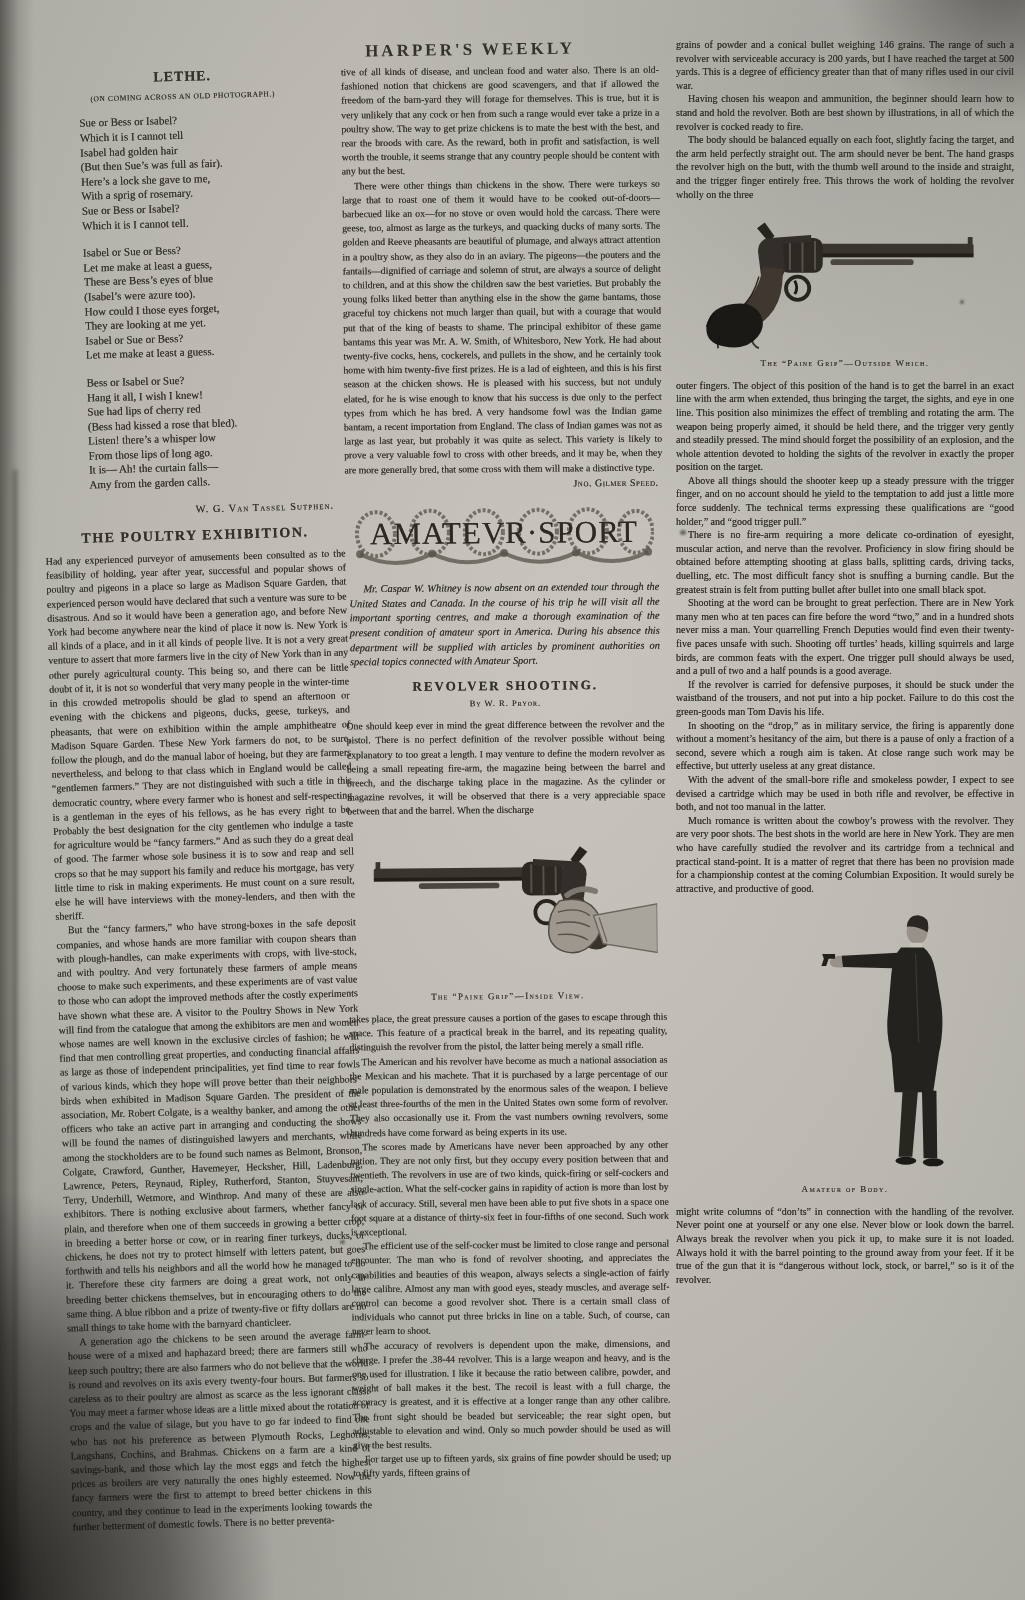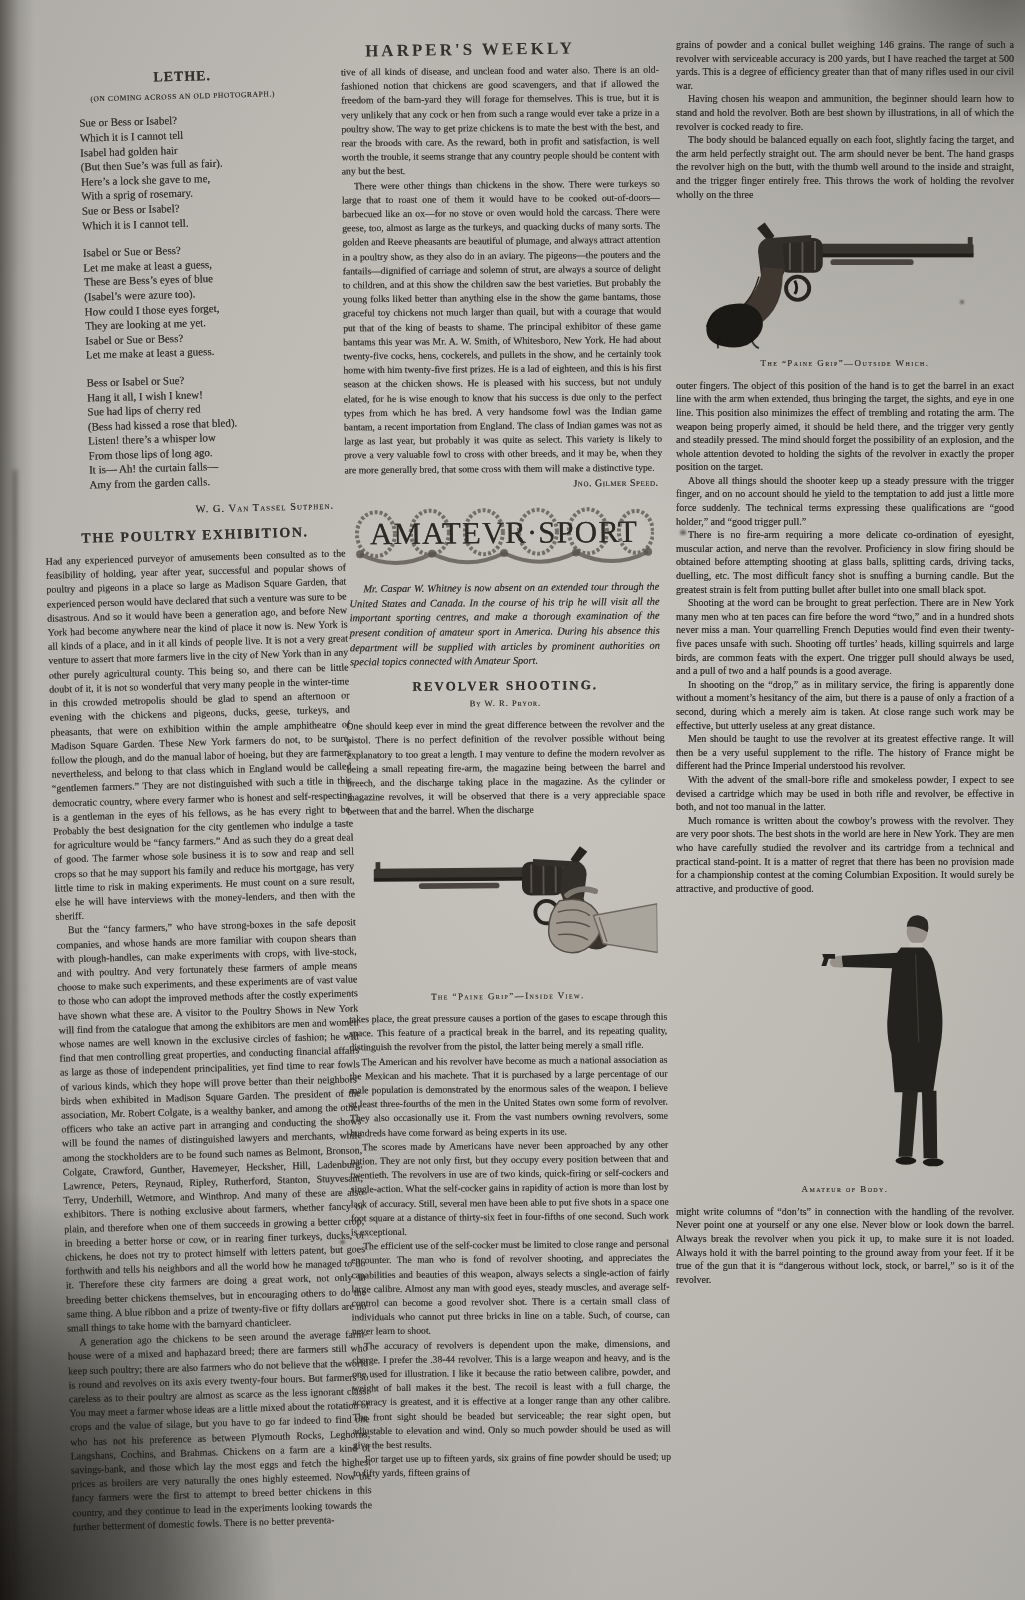"If the revolver is carried" p { html: none -> <p>If the revolver is carried for defensive purposes, it should be stuck under the waistband of the trousers, and not put into a hip pocket. Failure to do this cost the green-goods man Tom Davis his life.</p> }
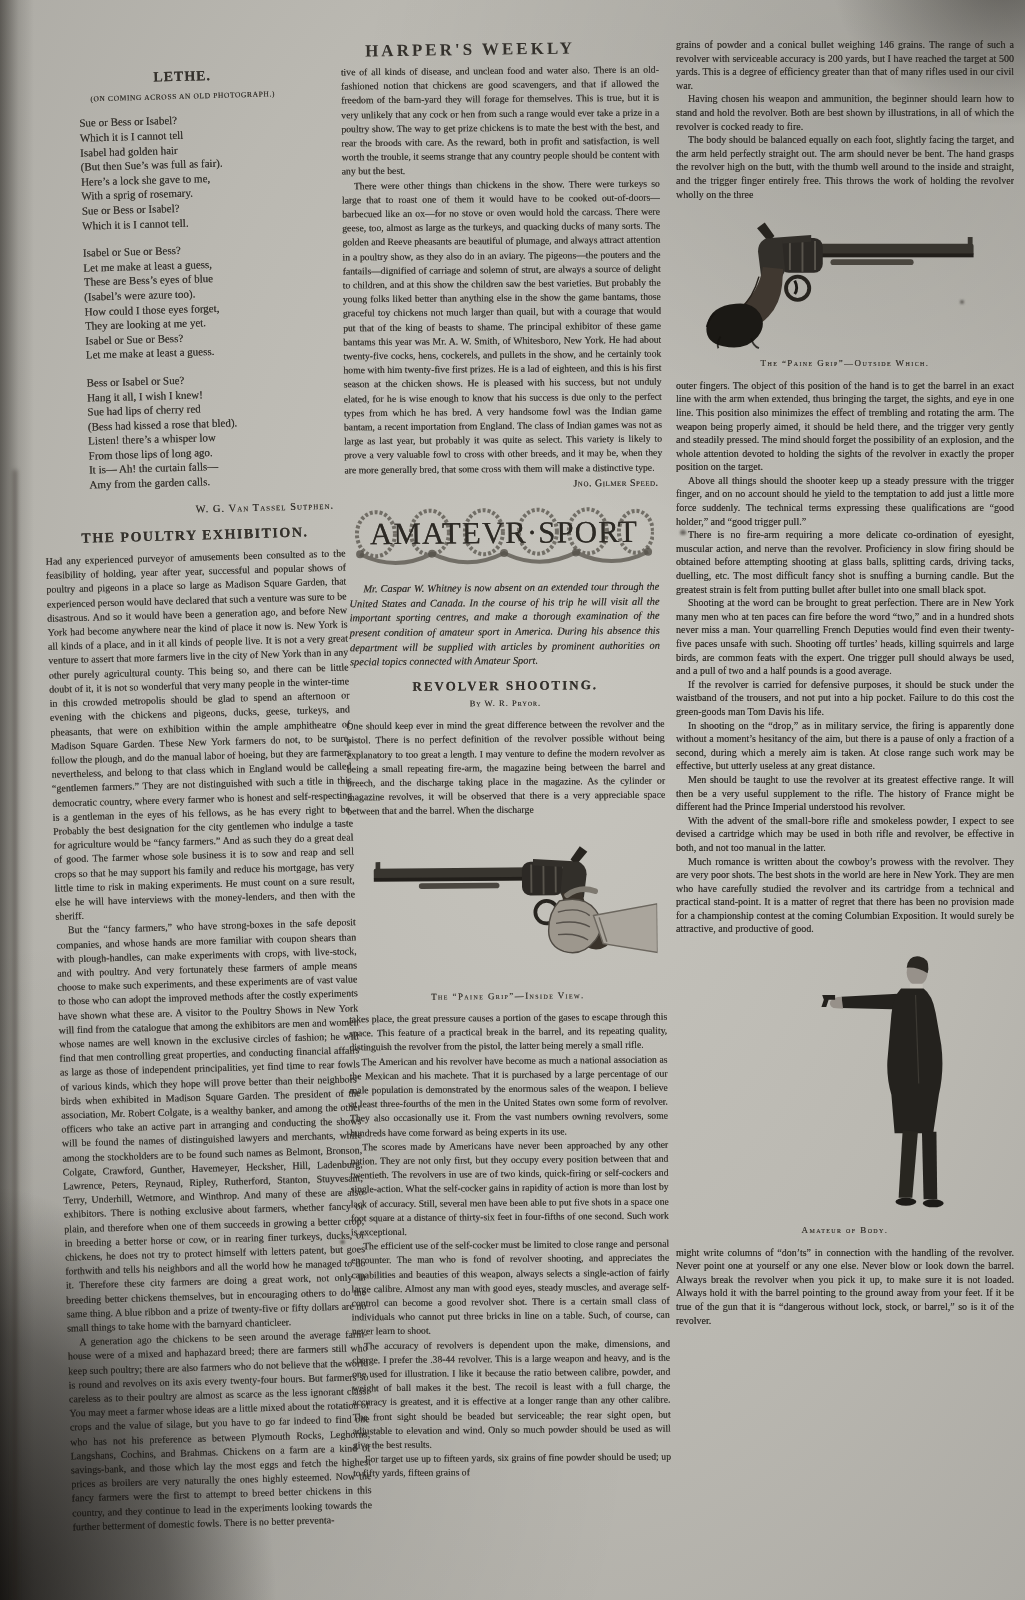"In shooting on the “drop,”" p { text: during which a merely -> severe which a rough }
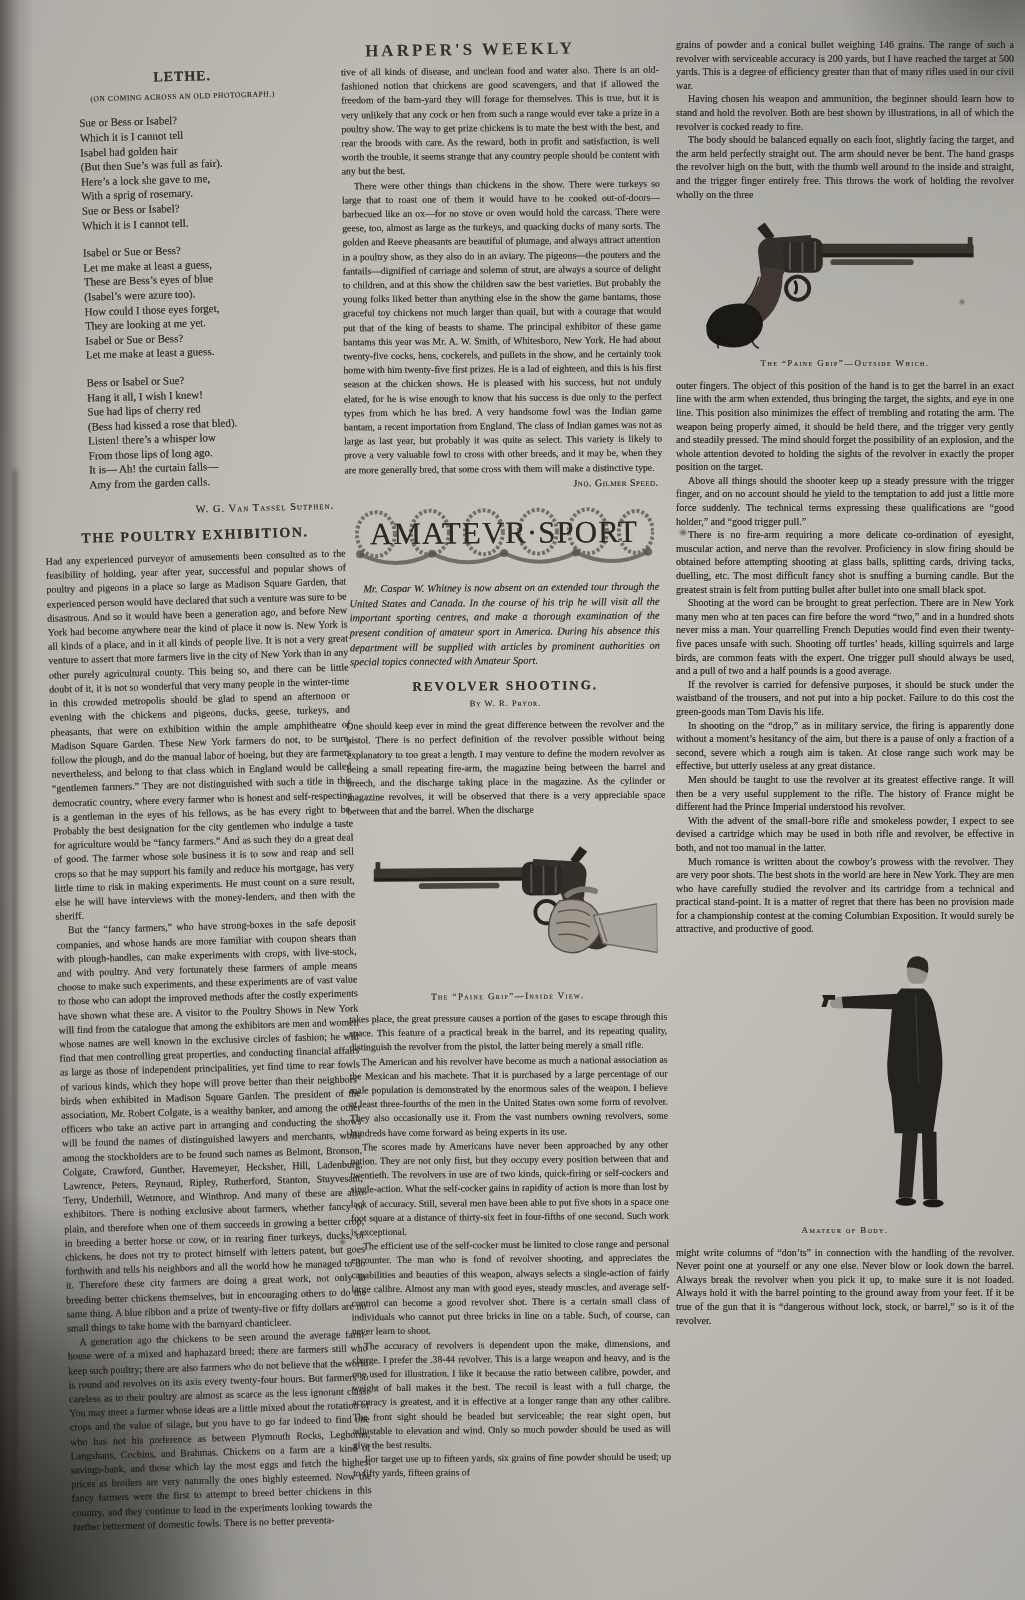"Men should be taught to" p { html: <p>Men should be taught to use the revolver at its greatest effective range. It will then be a very useful supplement to the rifle. The history of France might be different had the Prince Imperial understood his revolver.</p> -> none }
